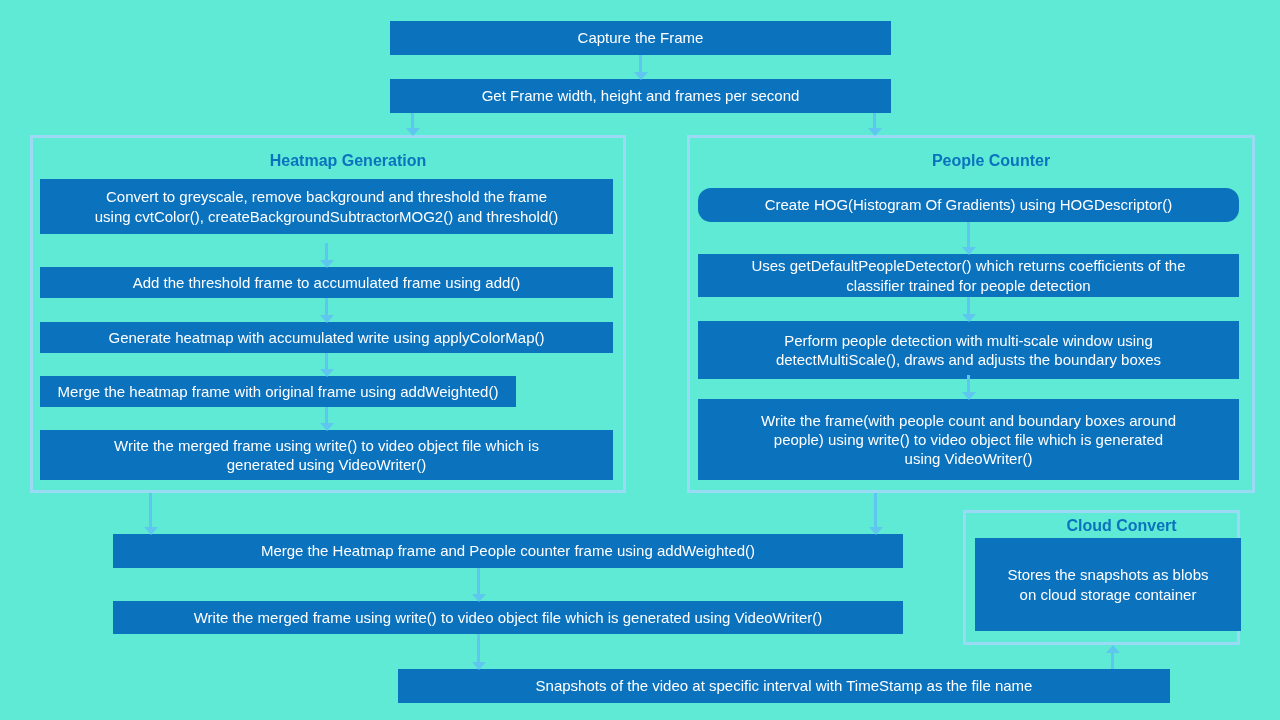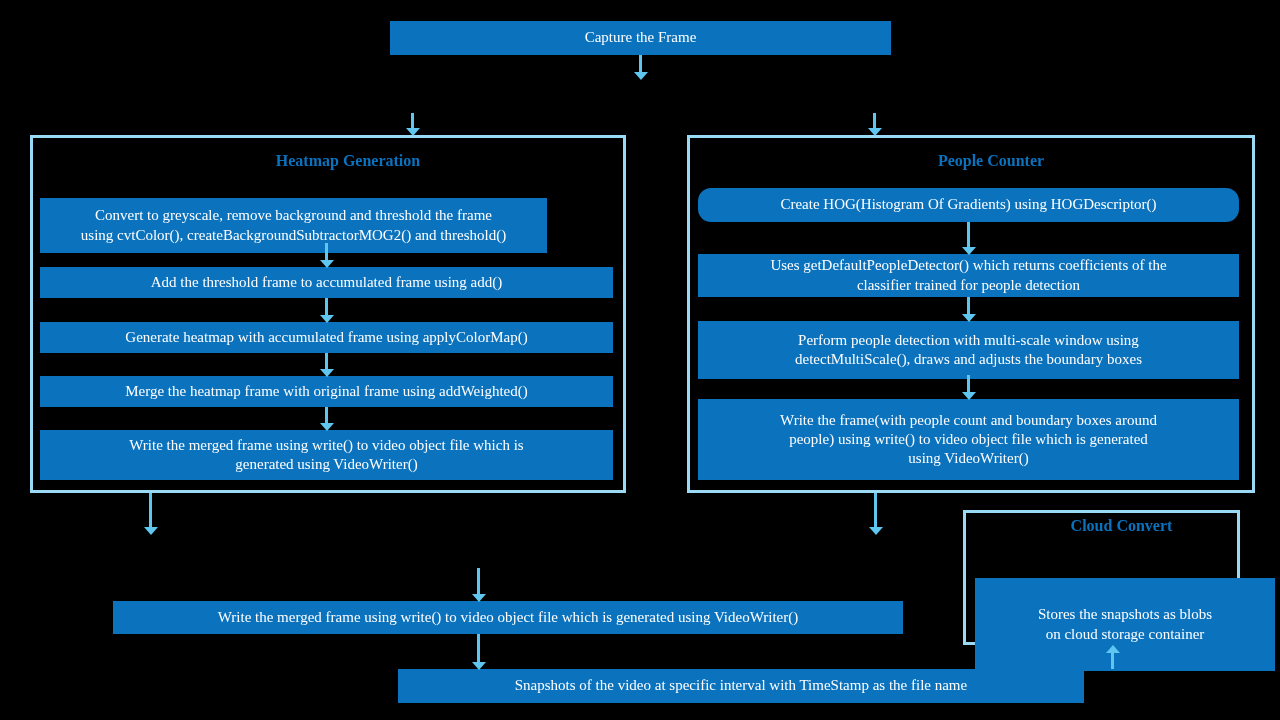"Capture the Frame" .canvas { background: #000000 -> #5eead4; font-family: Liberation Serif, serif -> Liberation Sans, sans-serif }
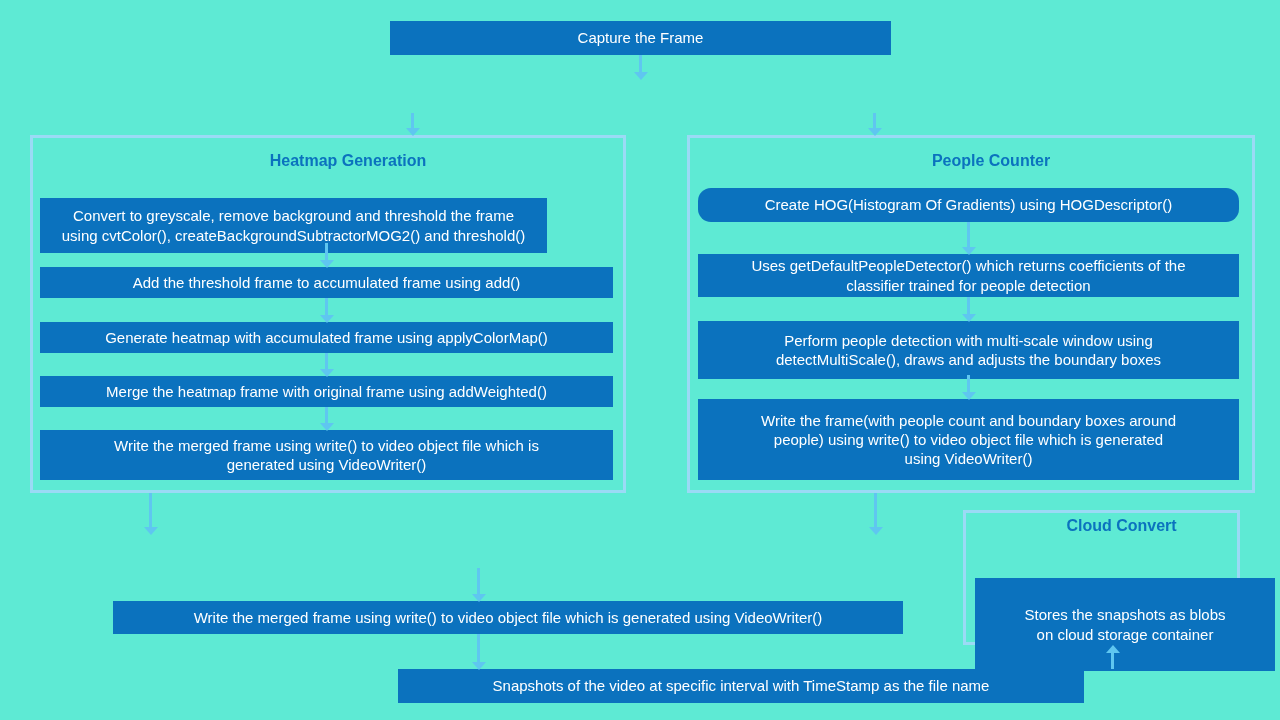"Get Frame width, height and" div.node { html: none -> <div>Get Frame width, height and frames per second</div> }
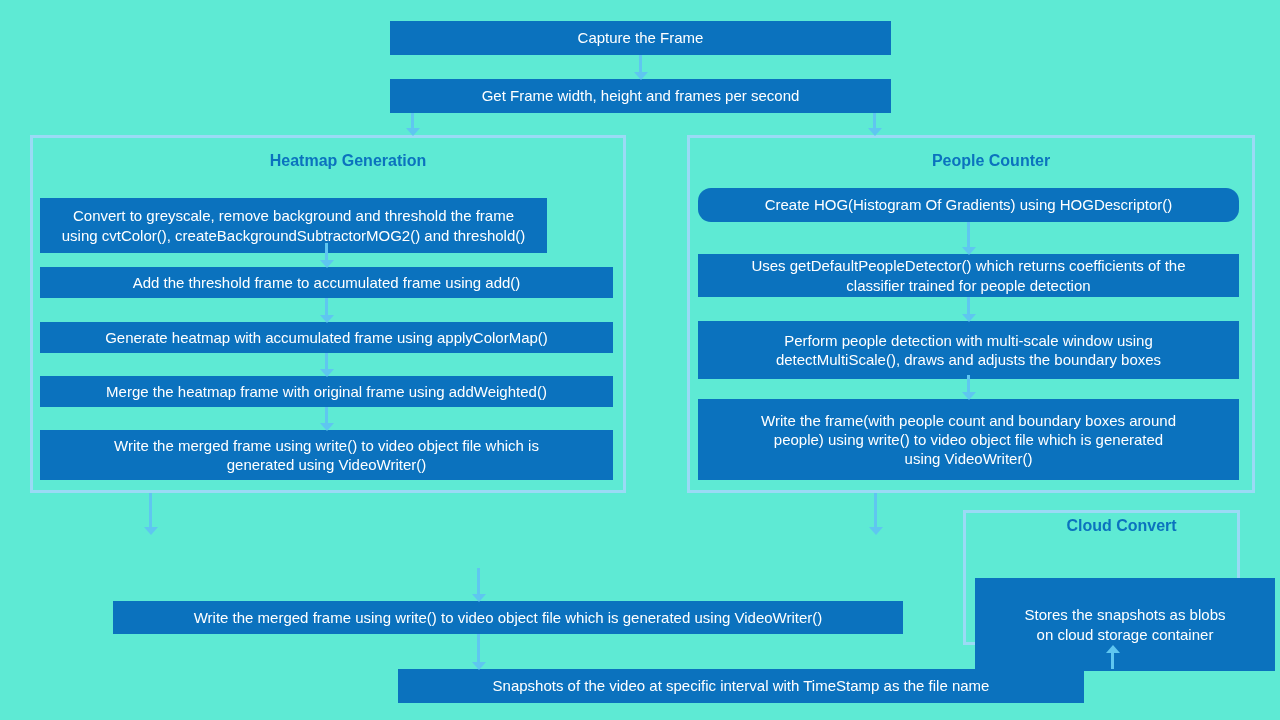"Convert to greyscale, remove background" div.node { top: 198px -> 179px; width: 507px -> 573px }
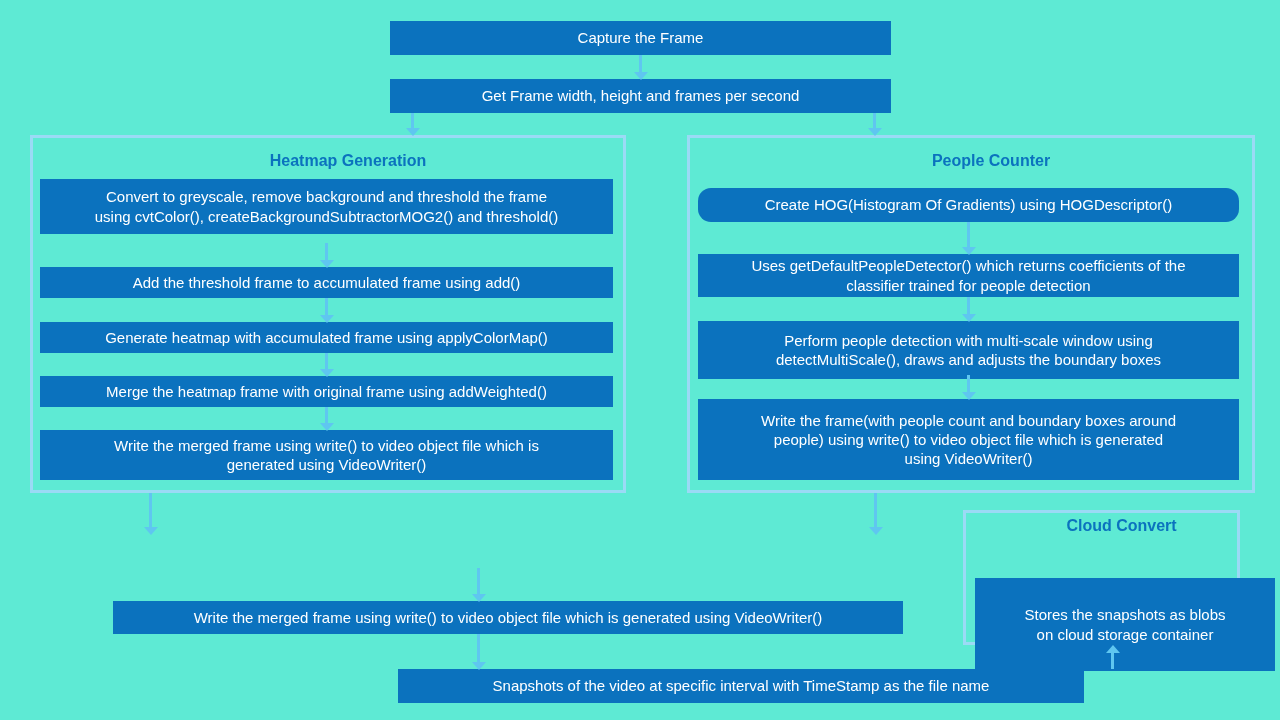"Generate heatmap with accumulated frame" div.node { text: frame -> write }
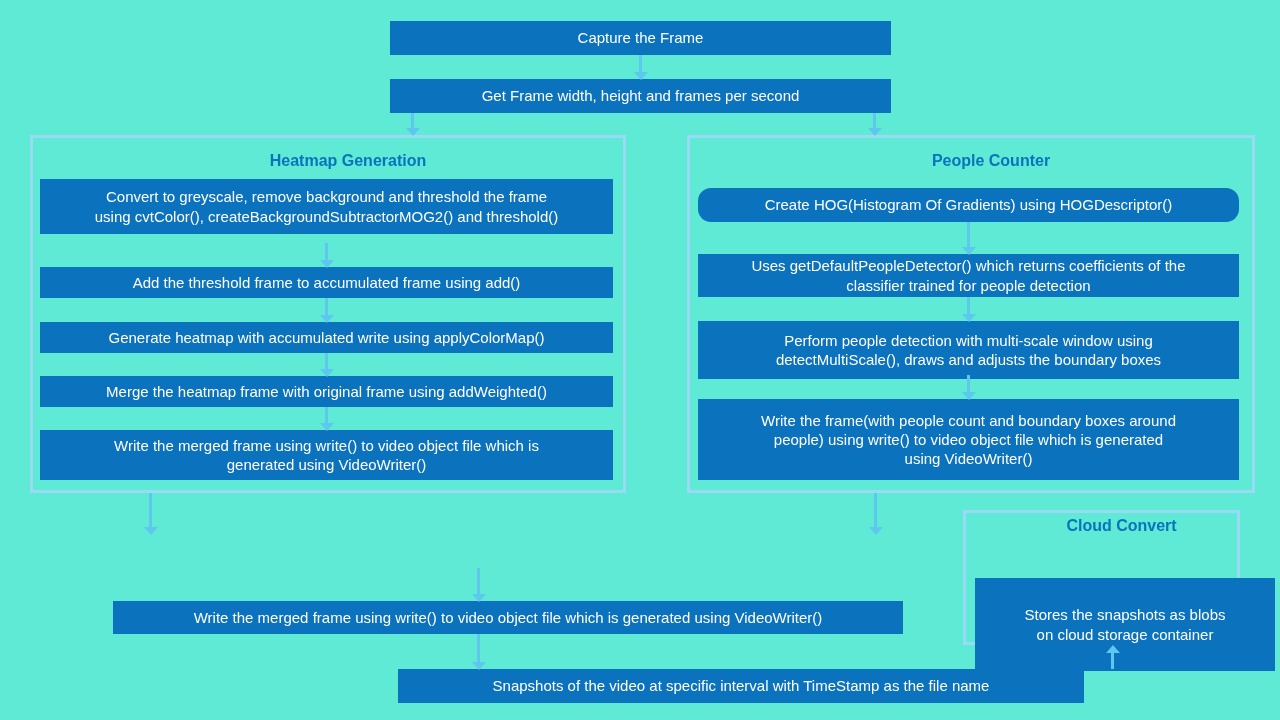"Merge the heatmap frame with" div.node { width: 573px -> 476px }
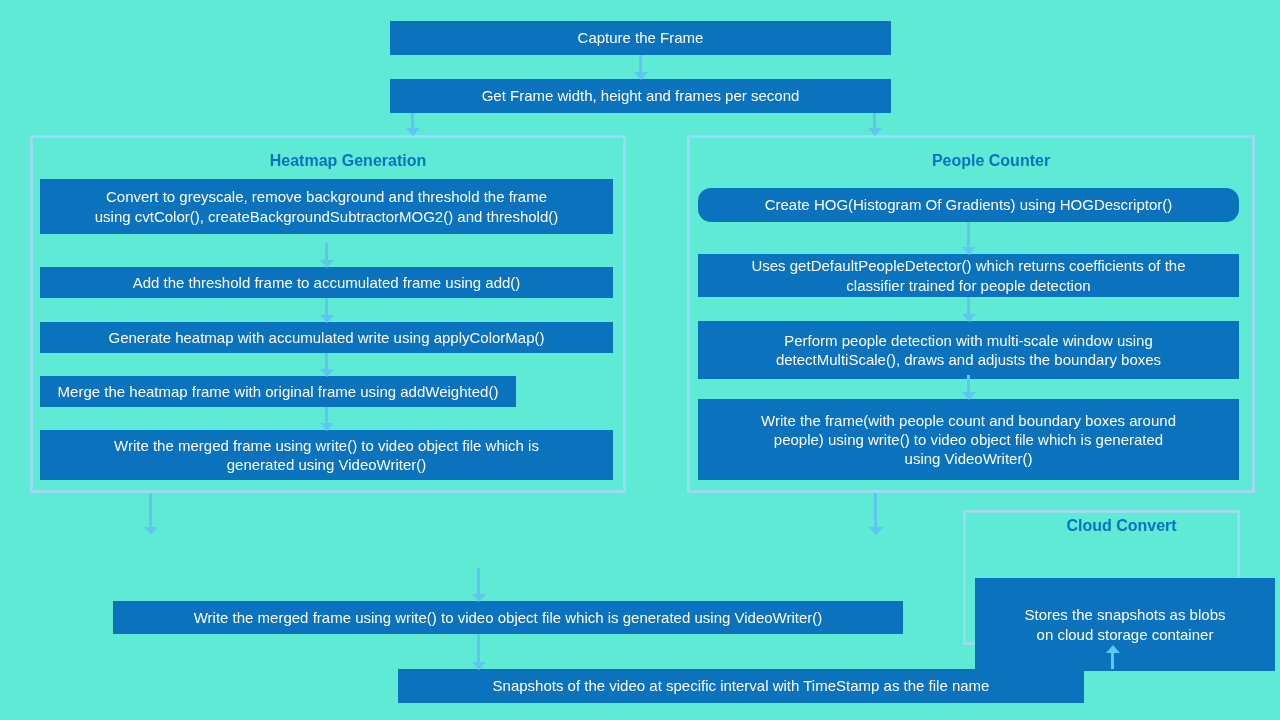"Merge the Heatmap frame and" div.node { html: none -> <div>Merge the Heatmap frame and People counter frame using addWeighted()</div> }
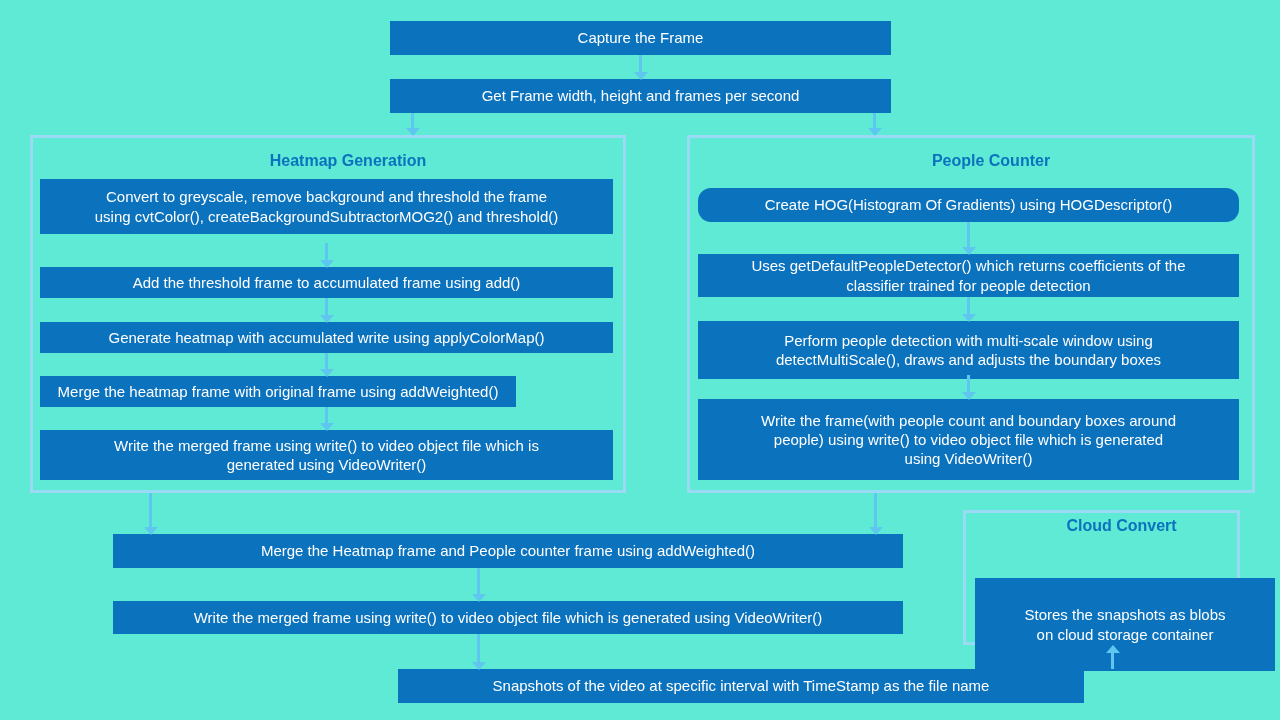"Stores the snapshots as blobs" div.node { margin-top: 40px -> none; width: 300px -> 266px }
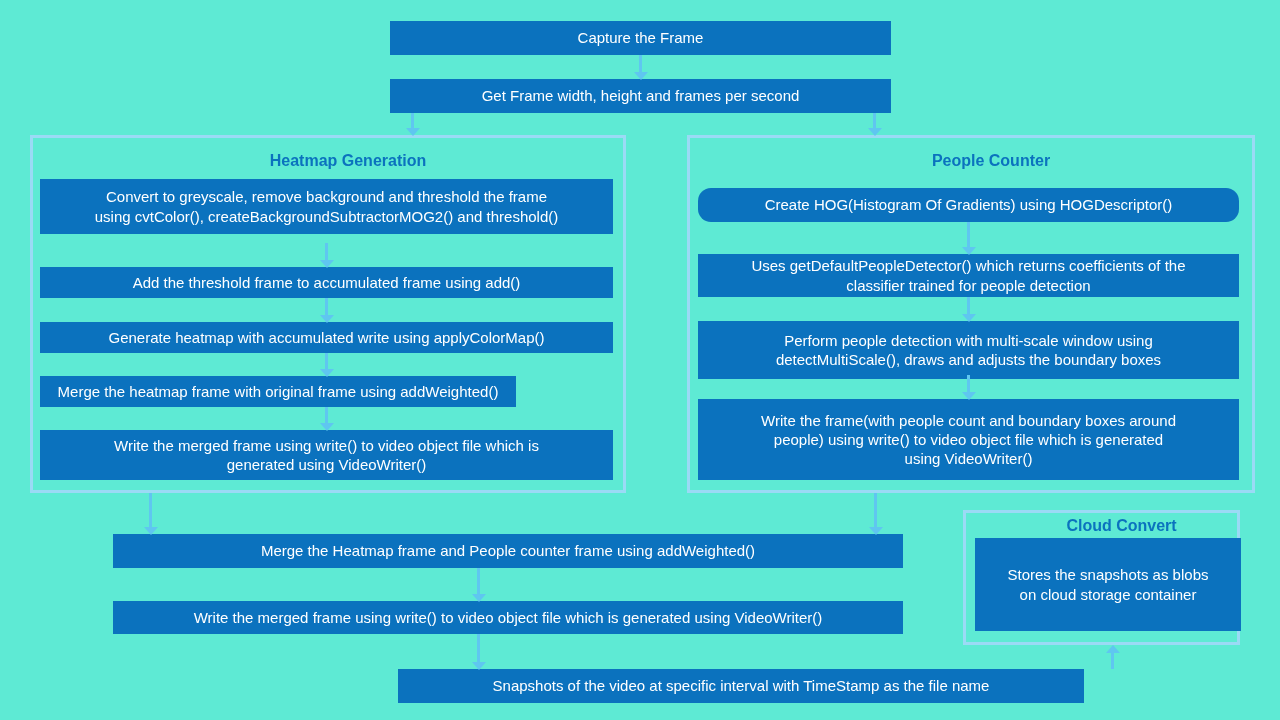"Snapshots of the video at" div.node { width: 686px -> 772px }
